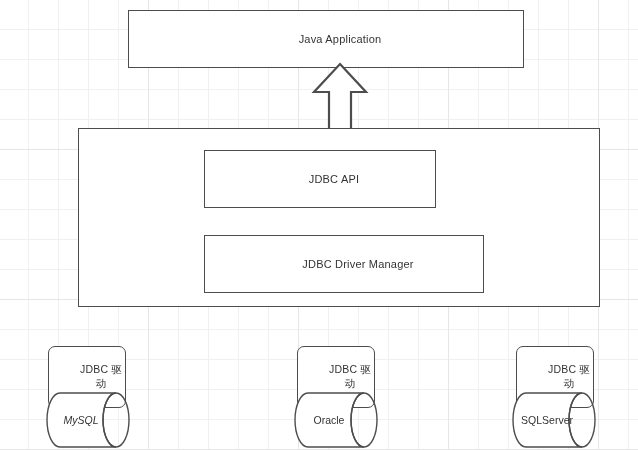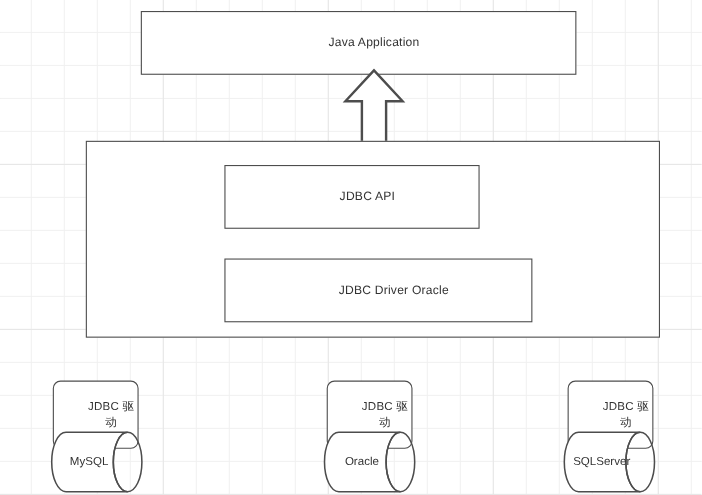"JDBC Driver Oracle" span { text: Oracle -> Manager }
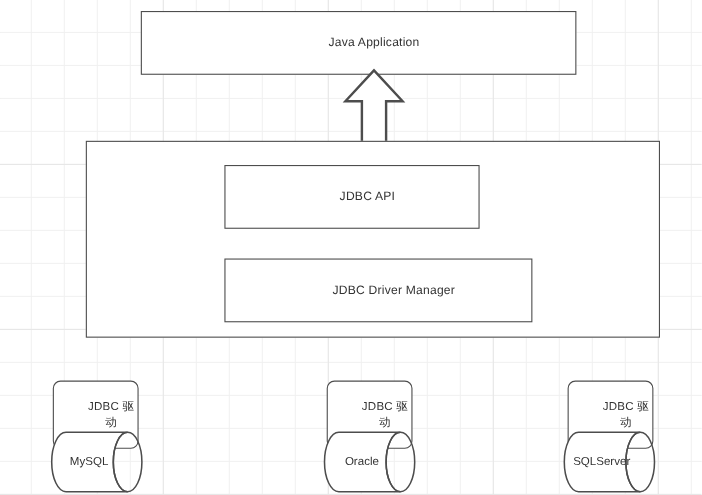"MySQL" .cyl-1 { font-style: none -> italic }
